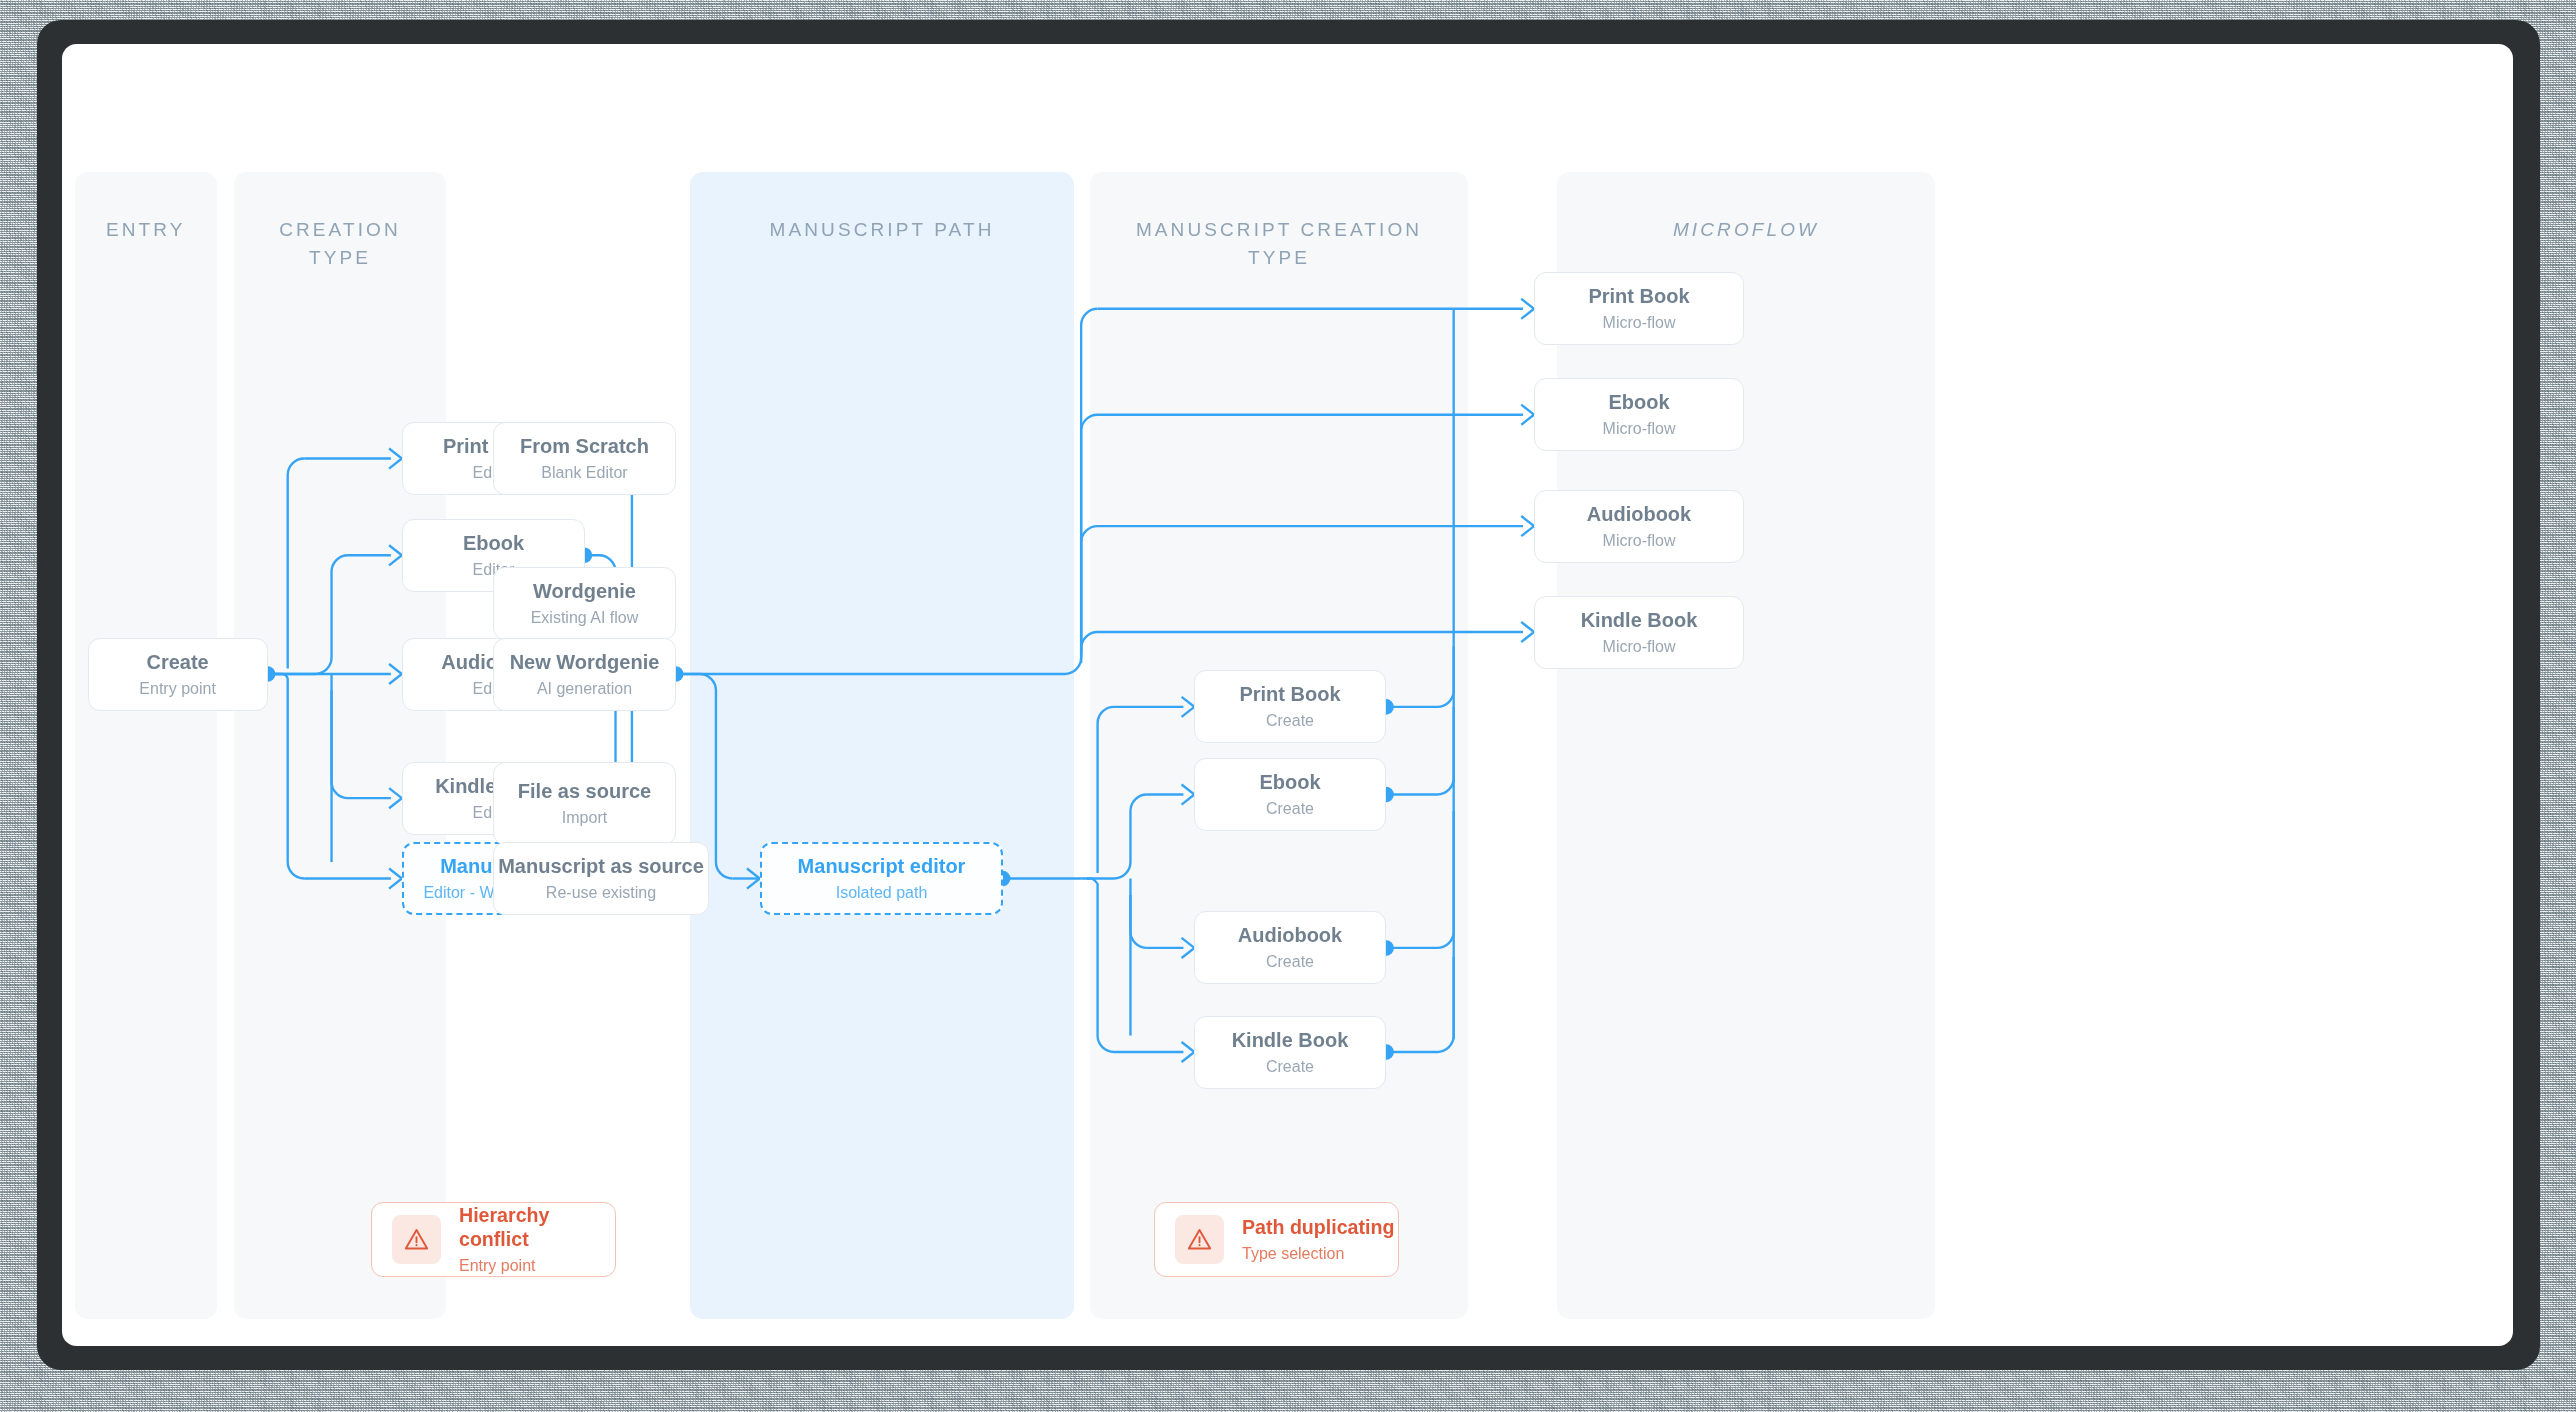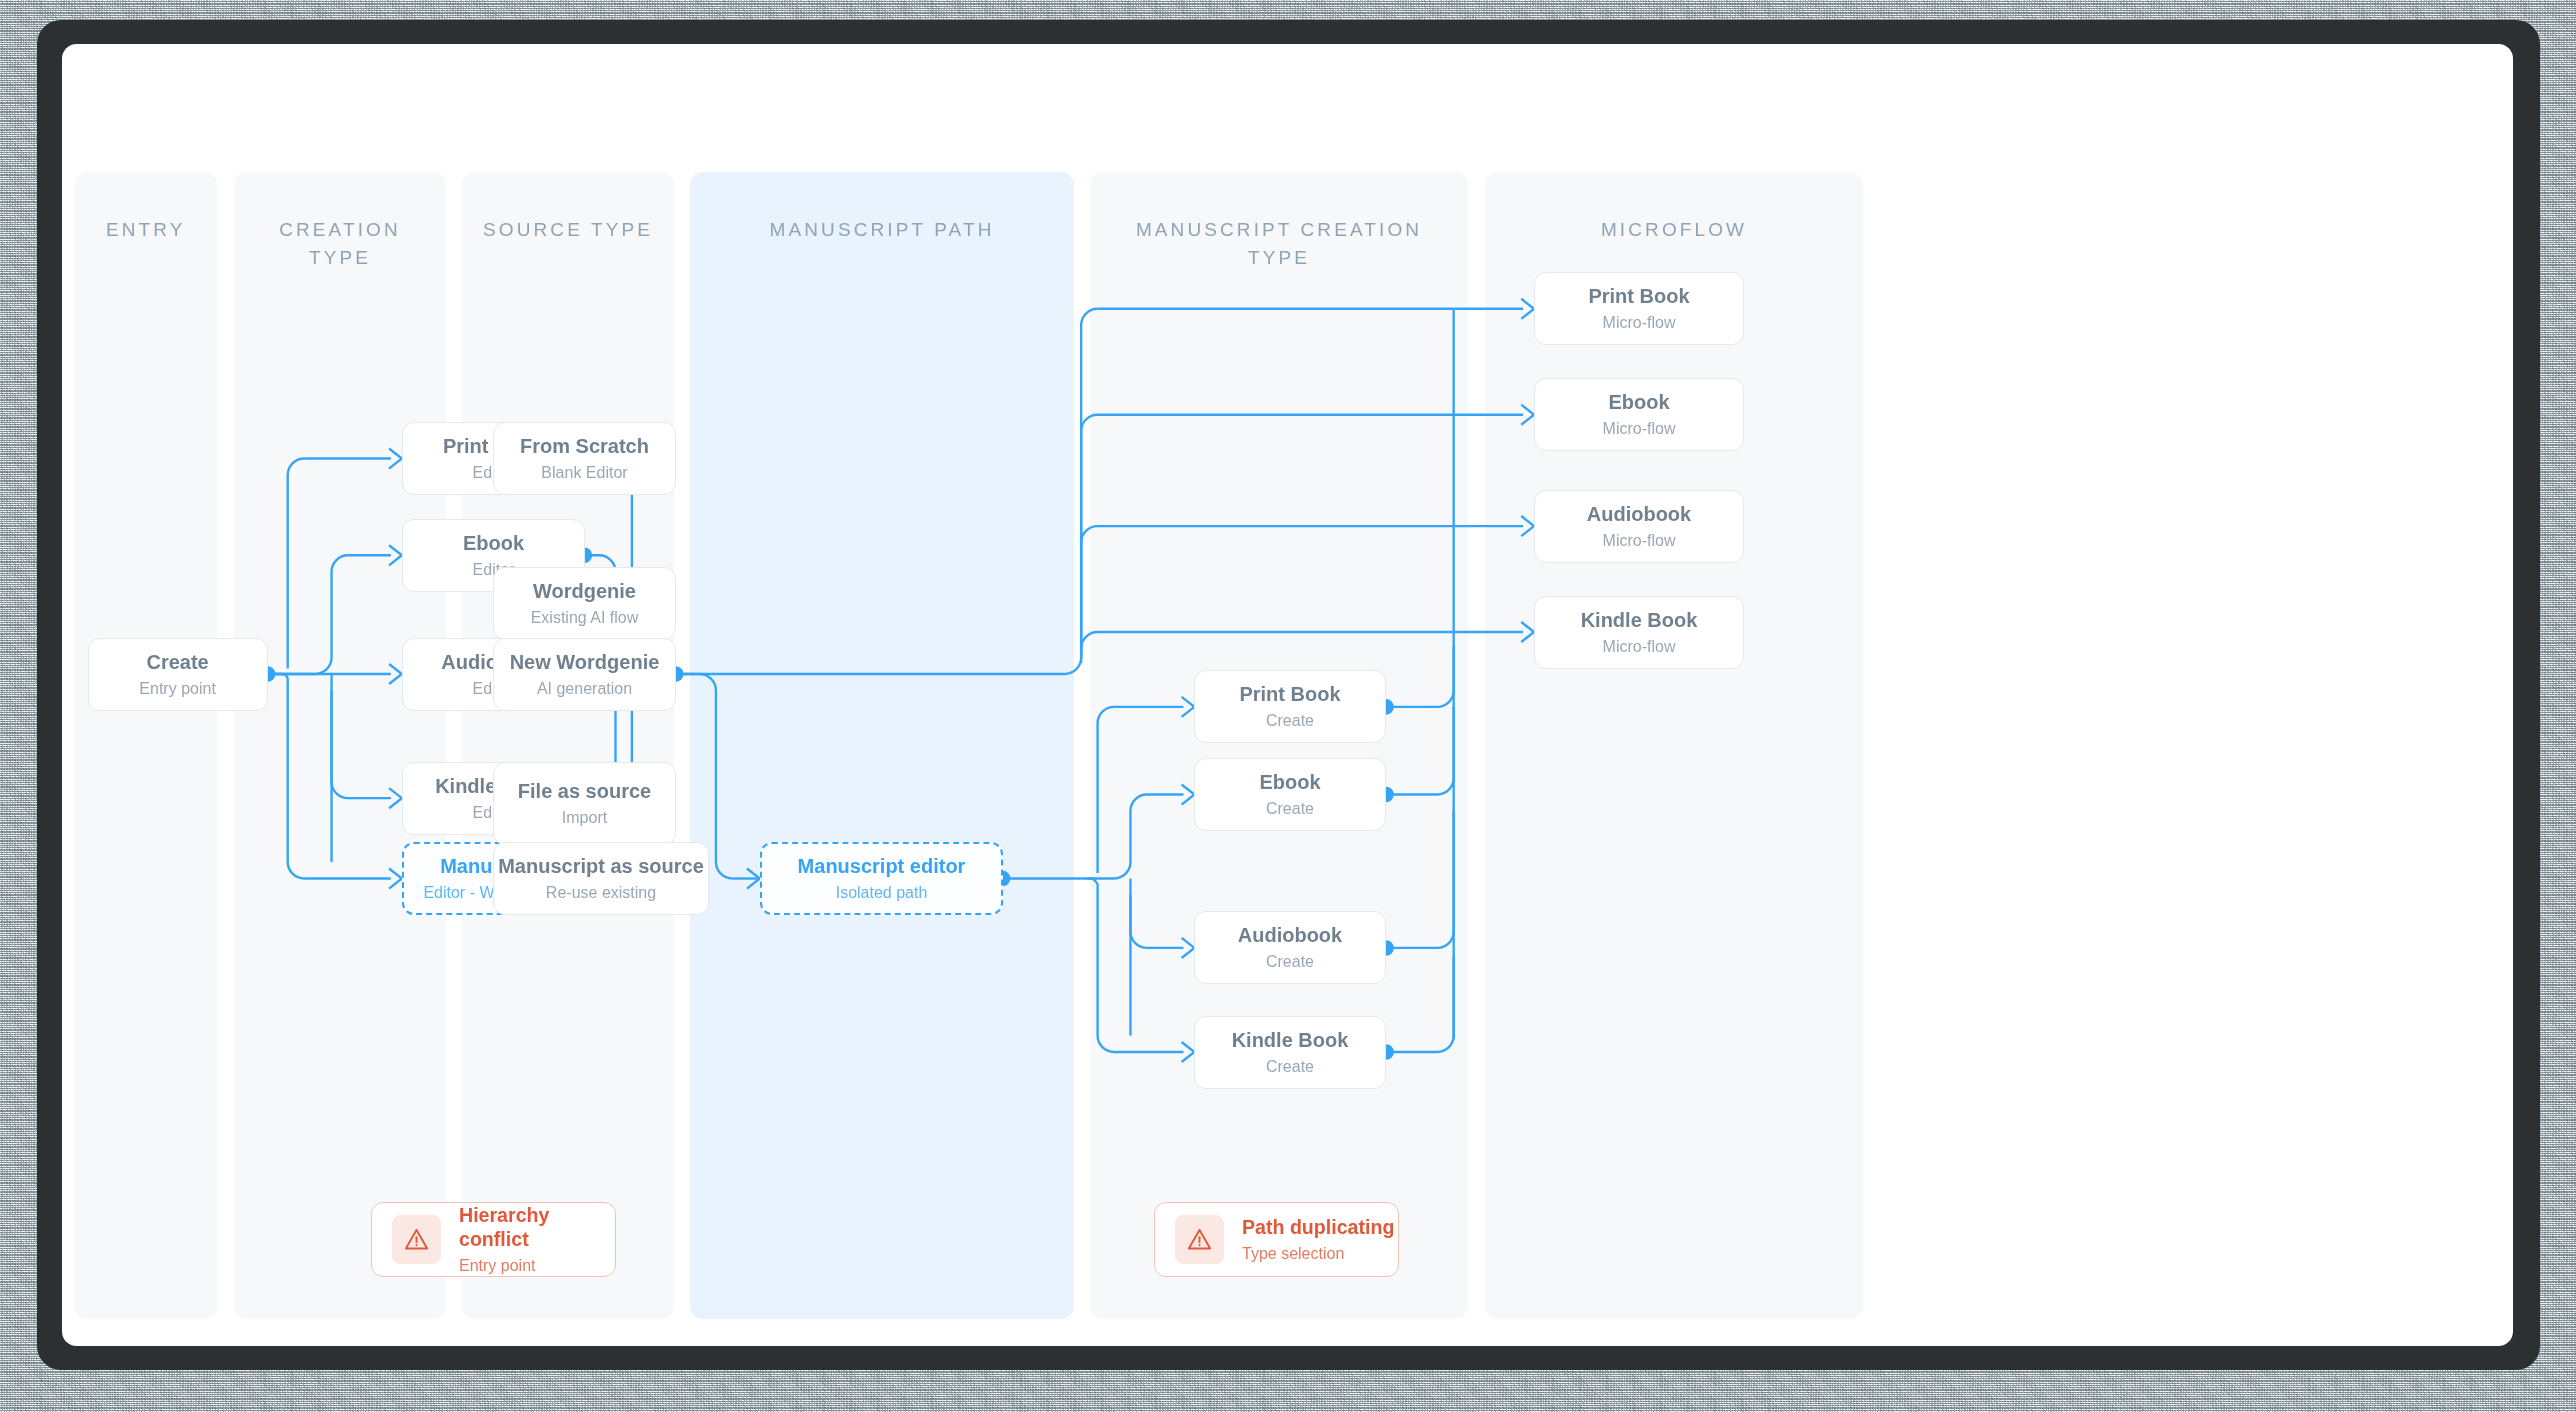"SOURCE TYPE" div.column { html: <div> <div>SOURCE TYPE</div> </div> -> none }
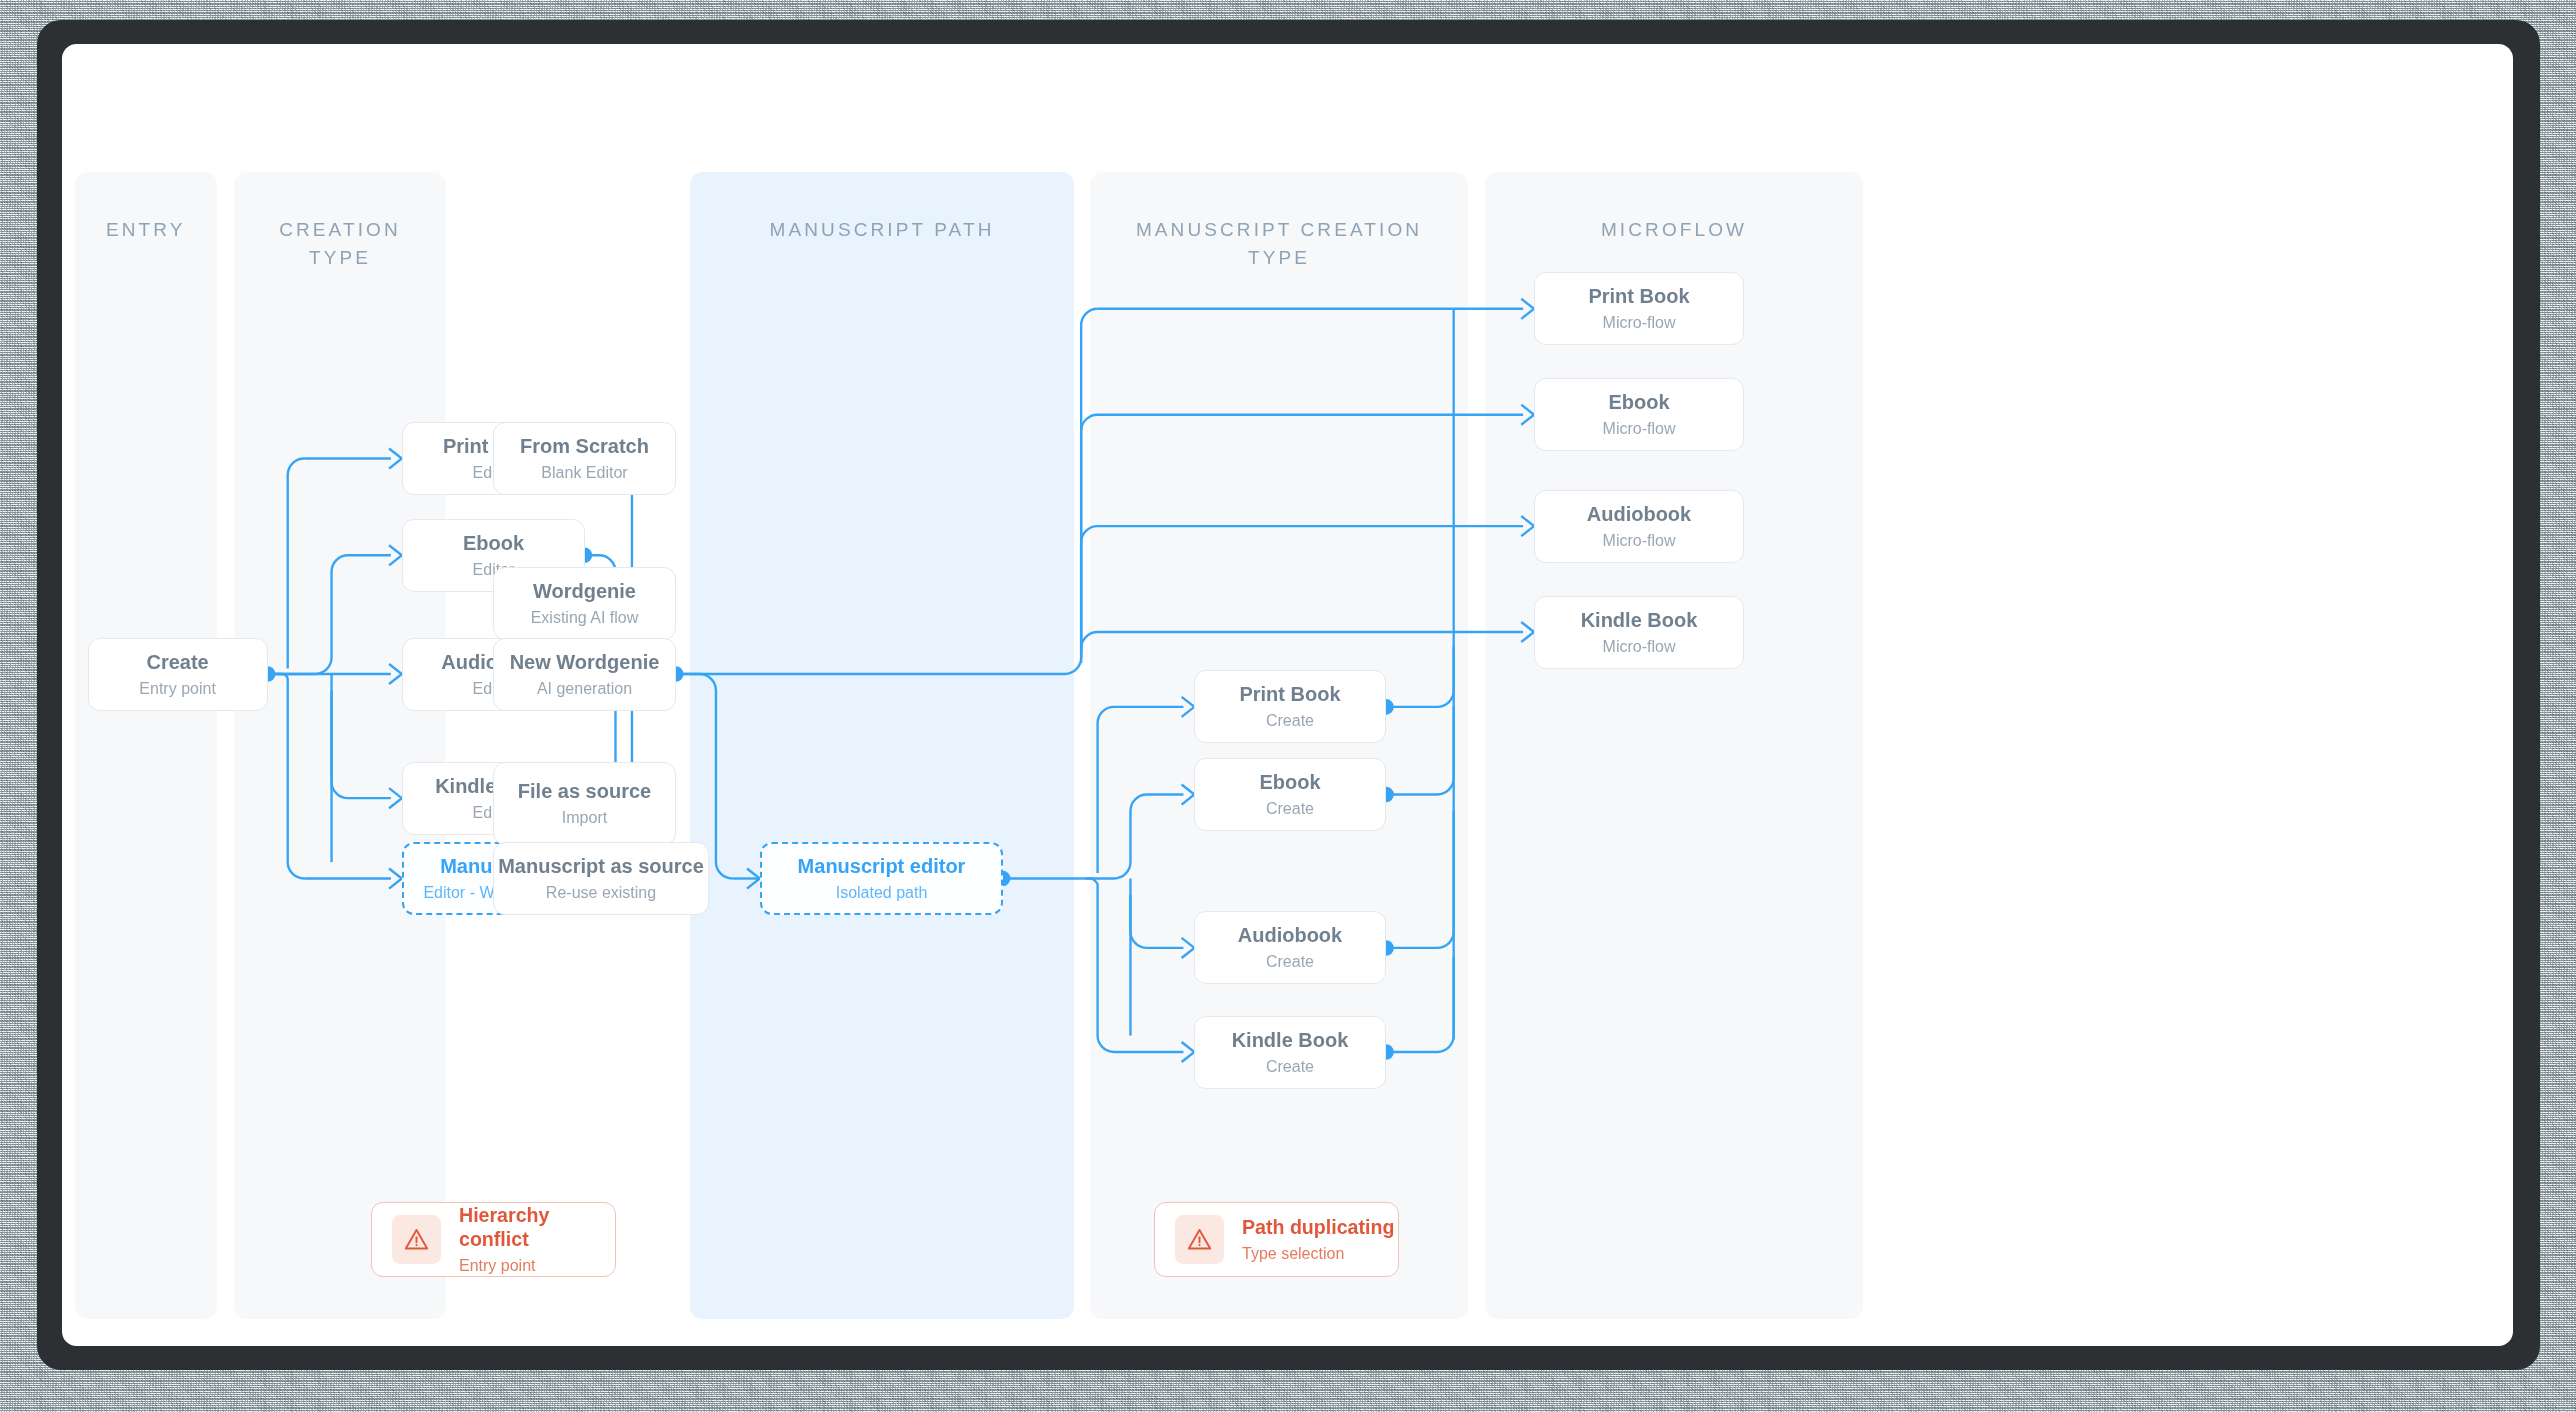"MICROFLOW" div.column { font-style: none -> italic; left: 1423px -> 1495px }
